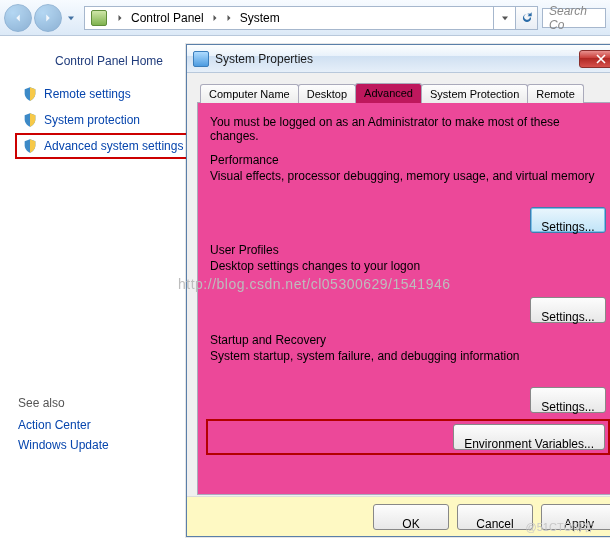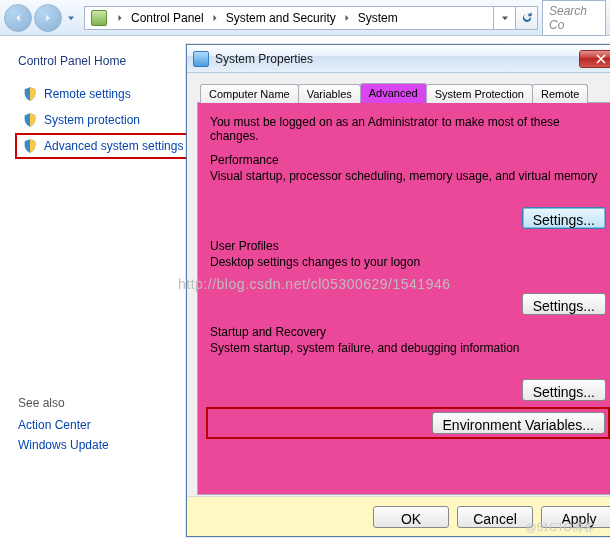"System and Security" div.seg { html: <div>System and Security</div> -> none }
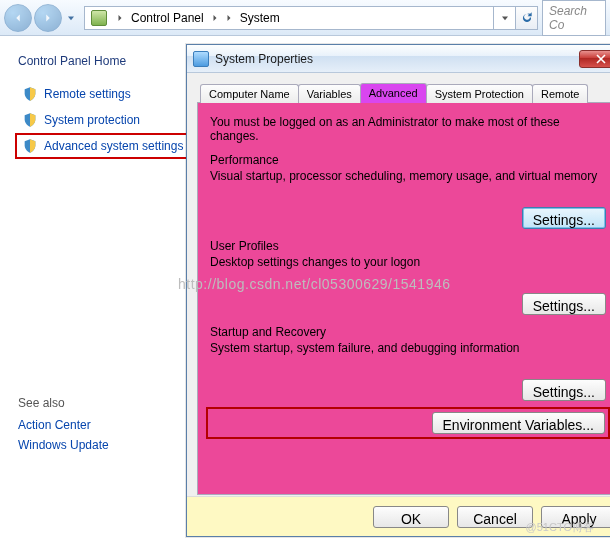"Search Co" .search { height: 36px -> 20px }
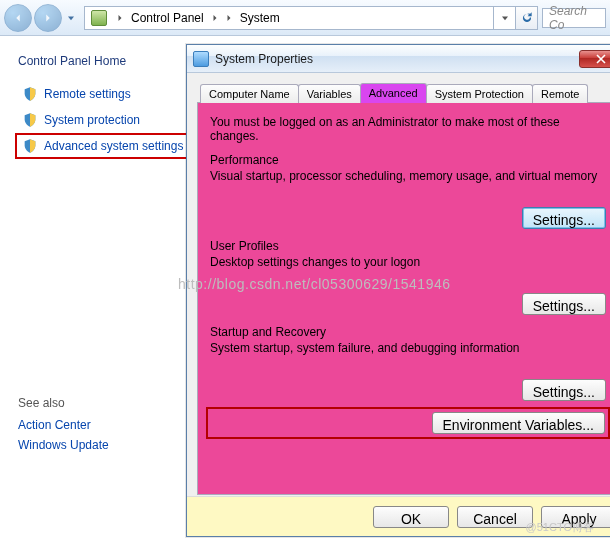"Control Panel Home" .cp-home { text-align: none -> center }
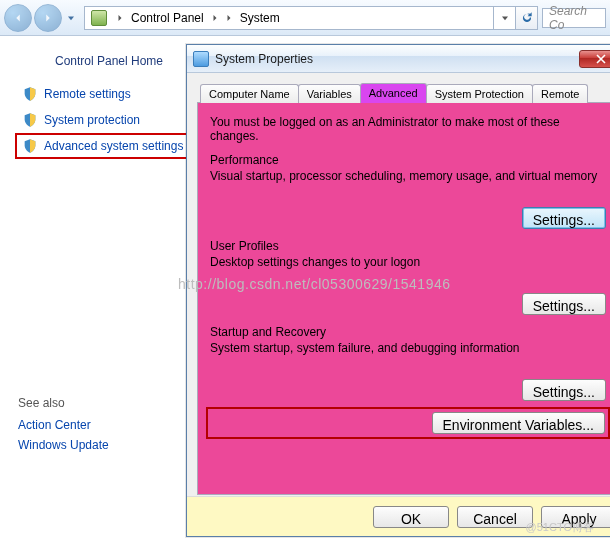"Variables" div.tab { text: Variables -> Desktop }
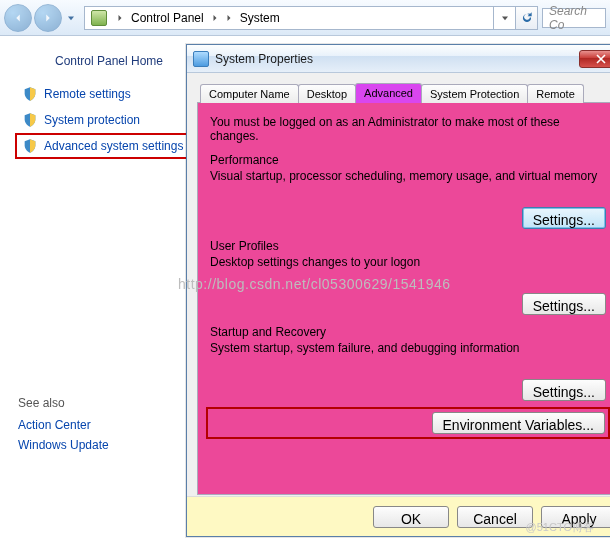"Advanced" .tab.active { background: #d946ef -> #be185d }
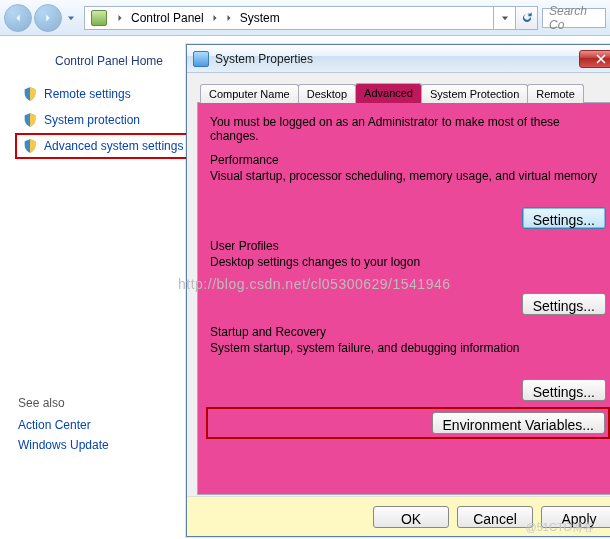"Visual startup, processor scheduling," div.group-desc { text: startup, processor scheduling -> effects, processor debugging }
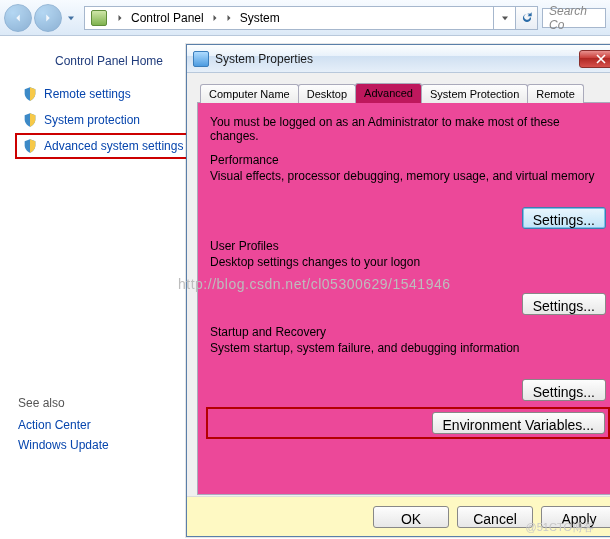"Settings..." .win-btn { font-size: 14px -> 12px; padding: 4px 10px -> 12px 10px }
